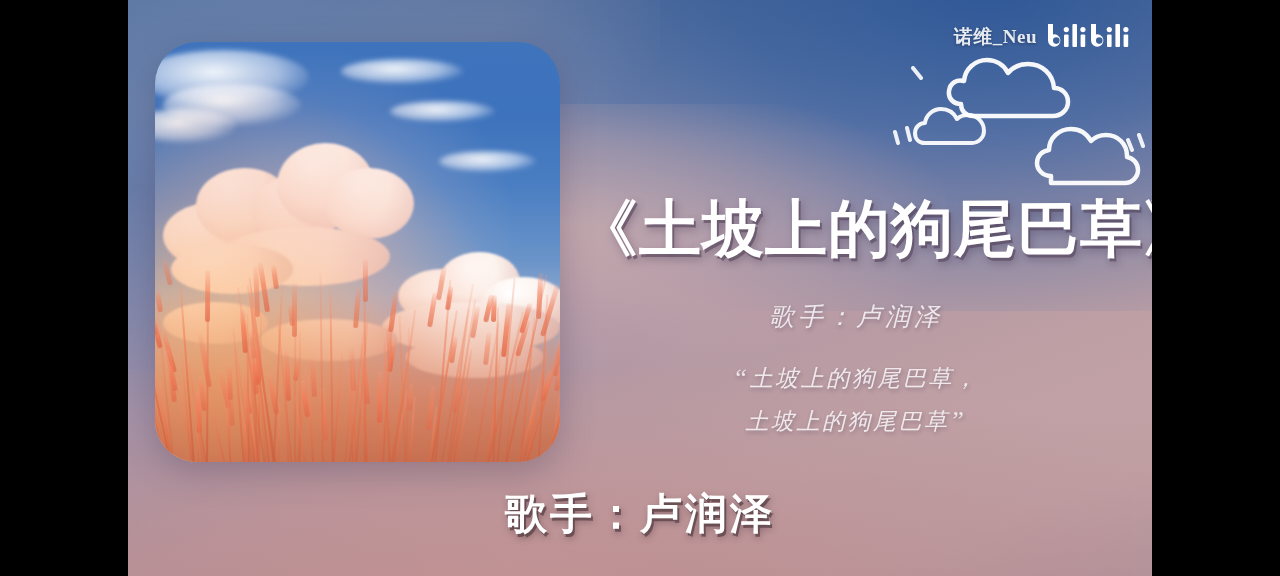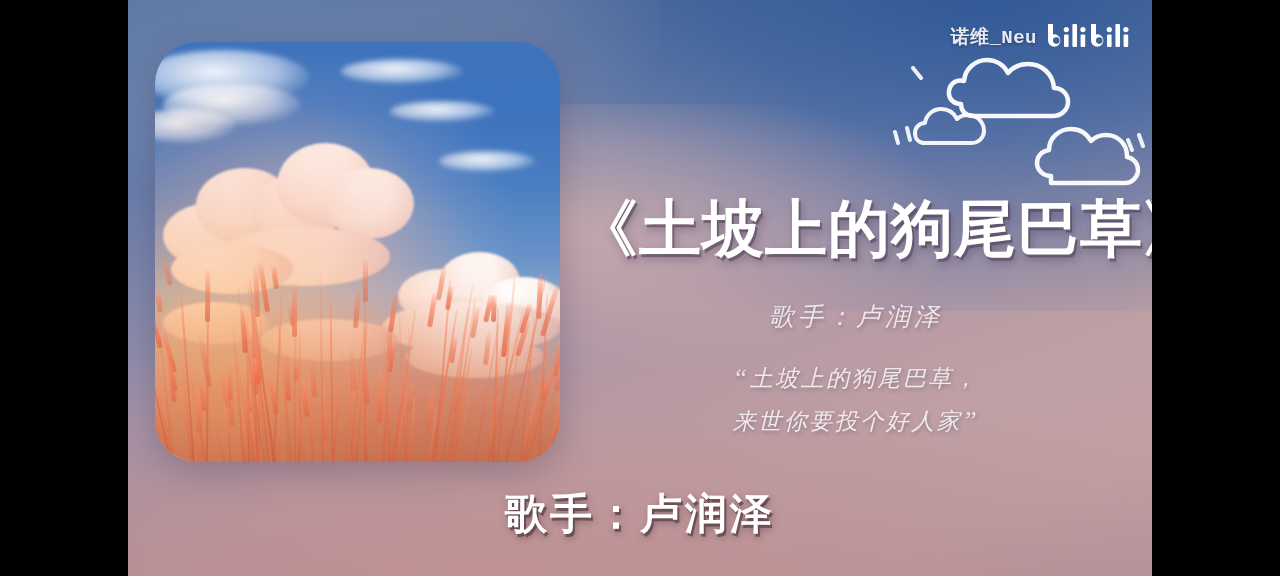"诺维_Neu" #wm-user { font-family: Liberation Mono, monospace -> Liberation Serif, serif }
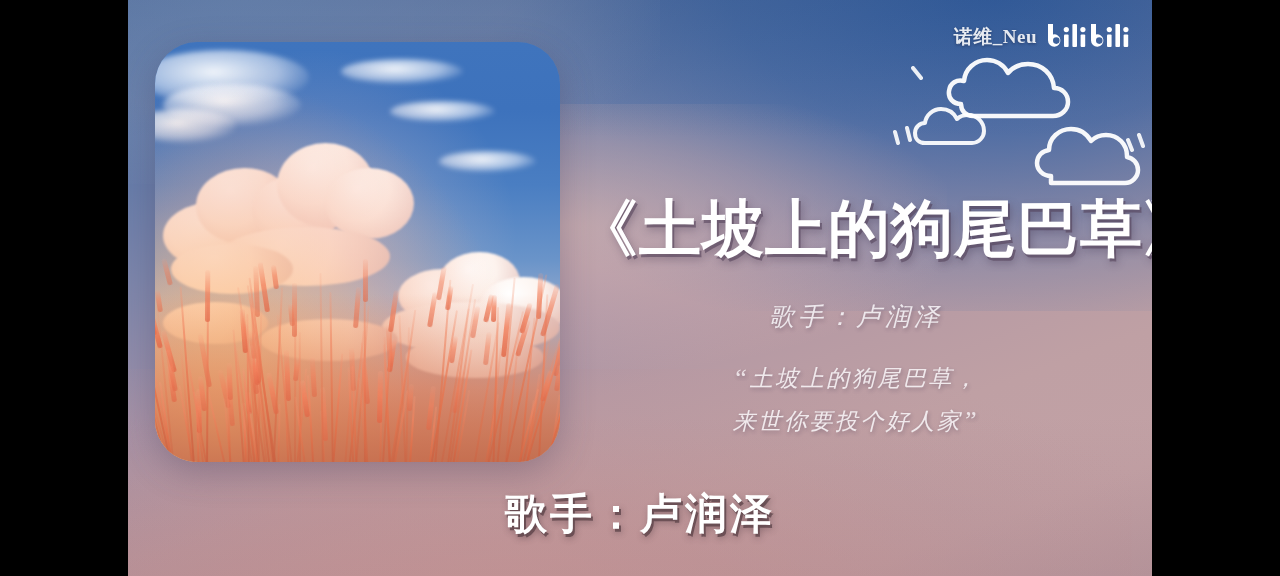"来世你要投个好人家" span { text: 来世你要投个好人家 -> 土坡上的狗尾巴草 }
